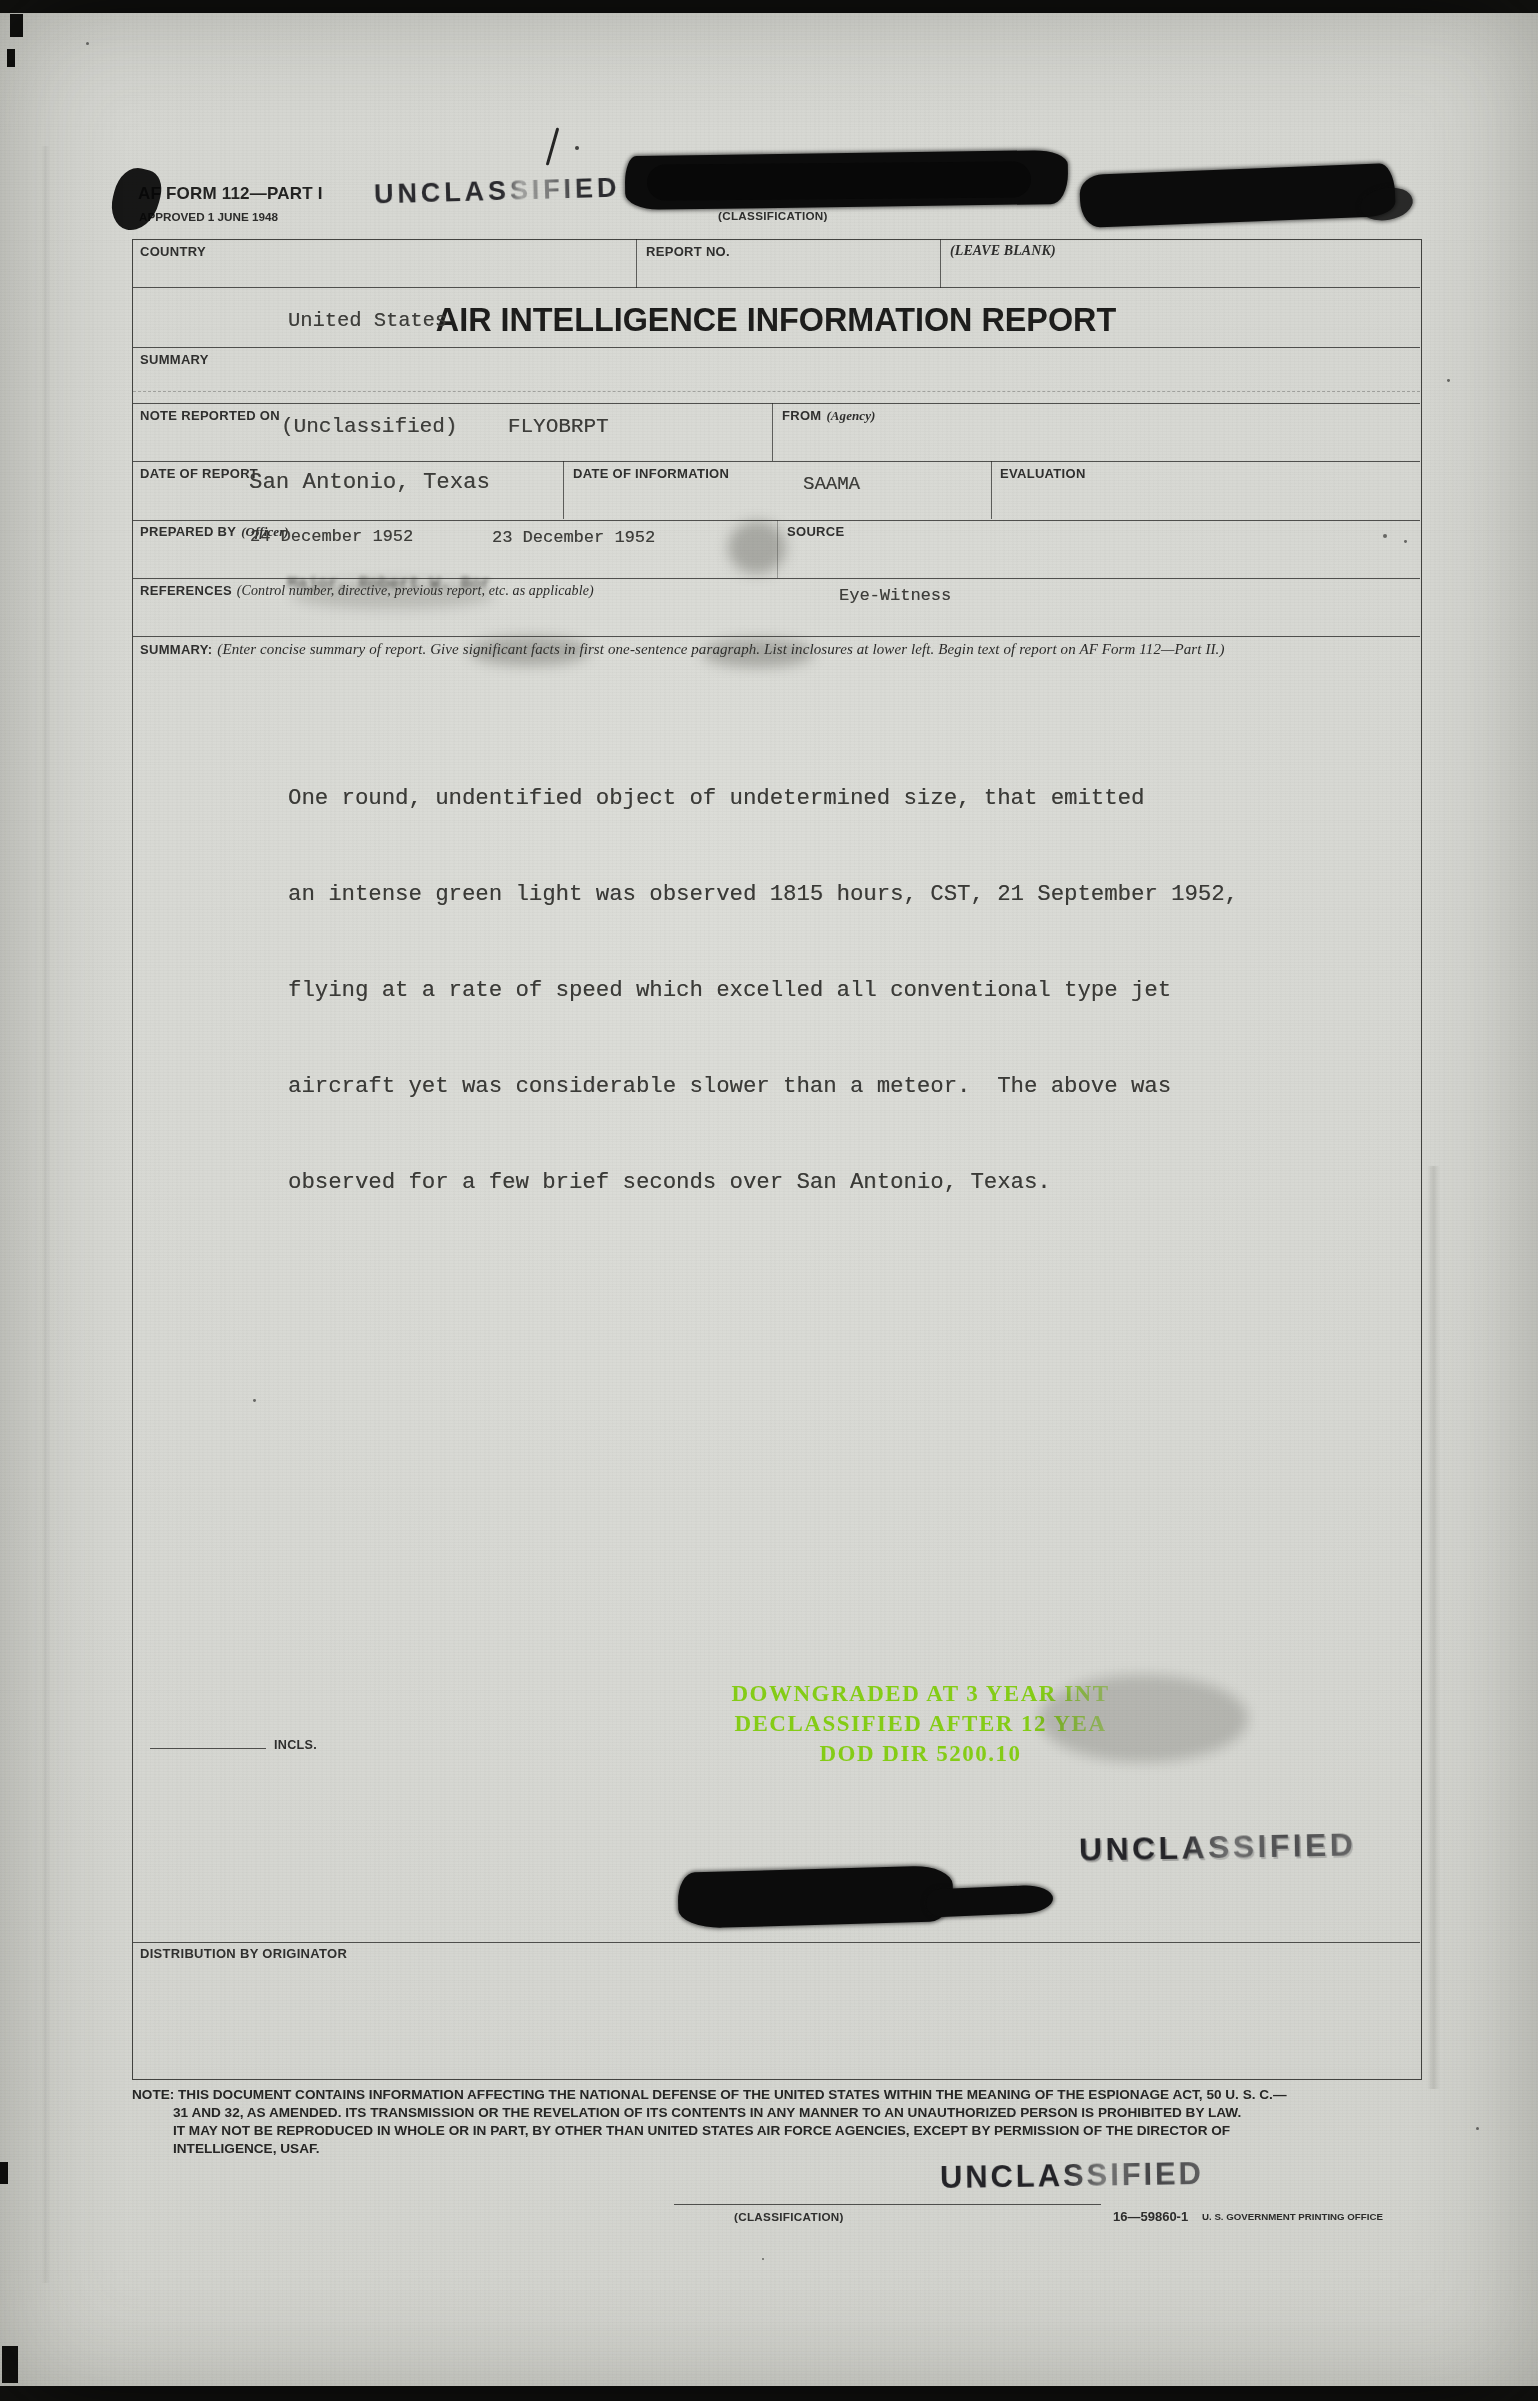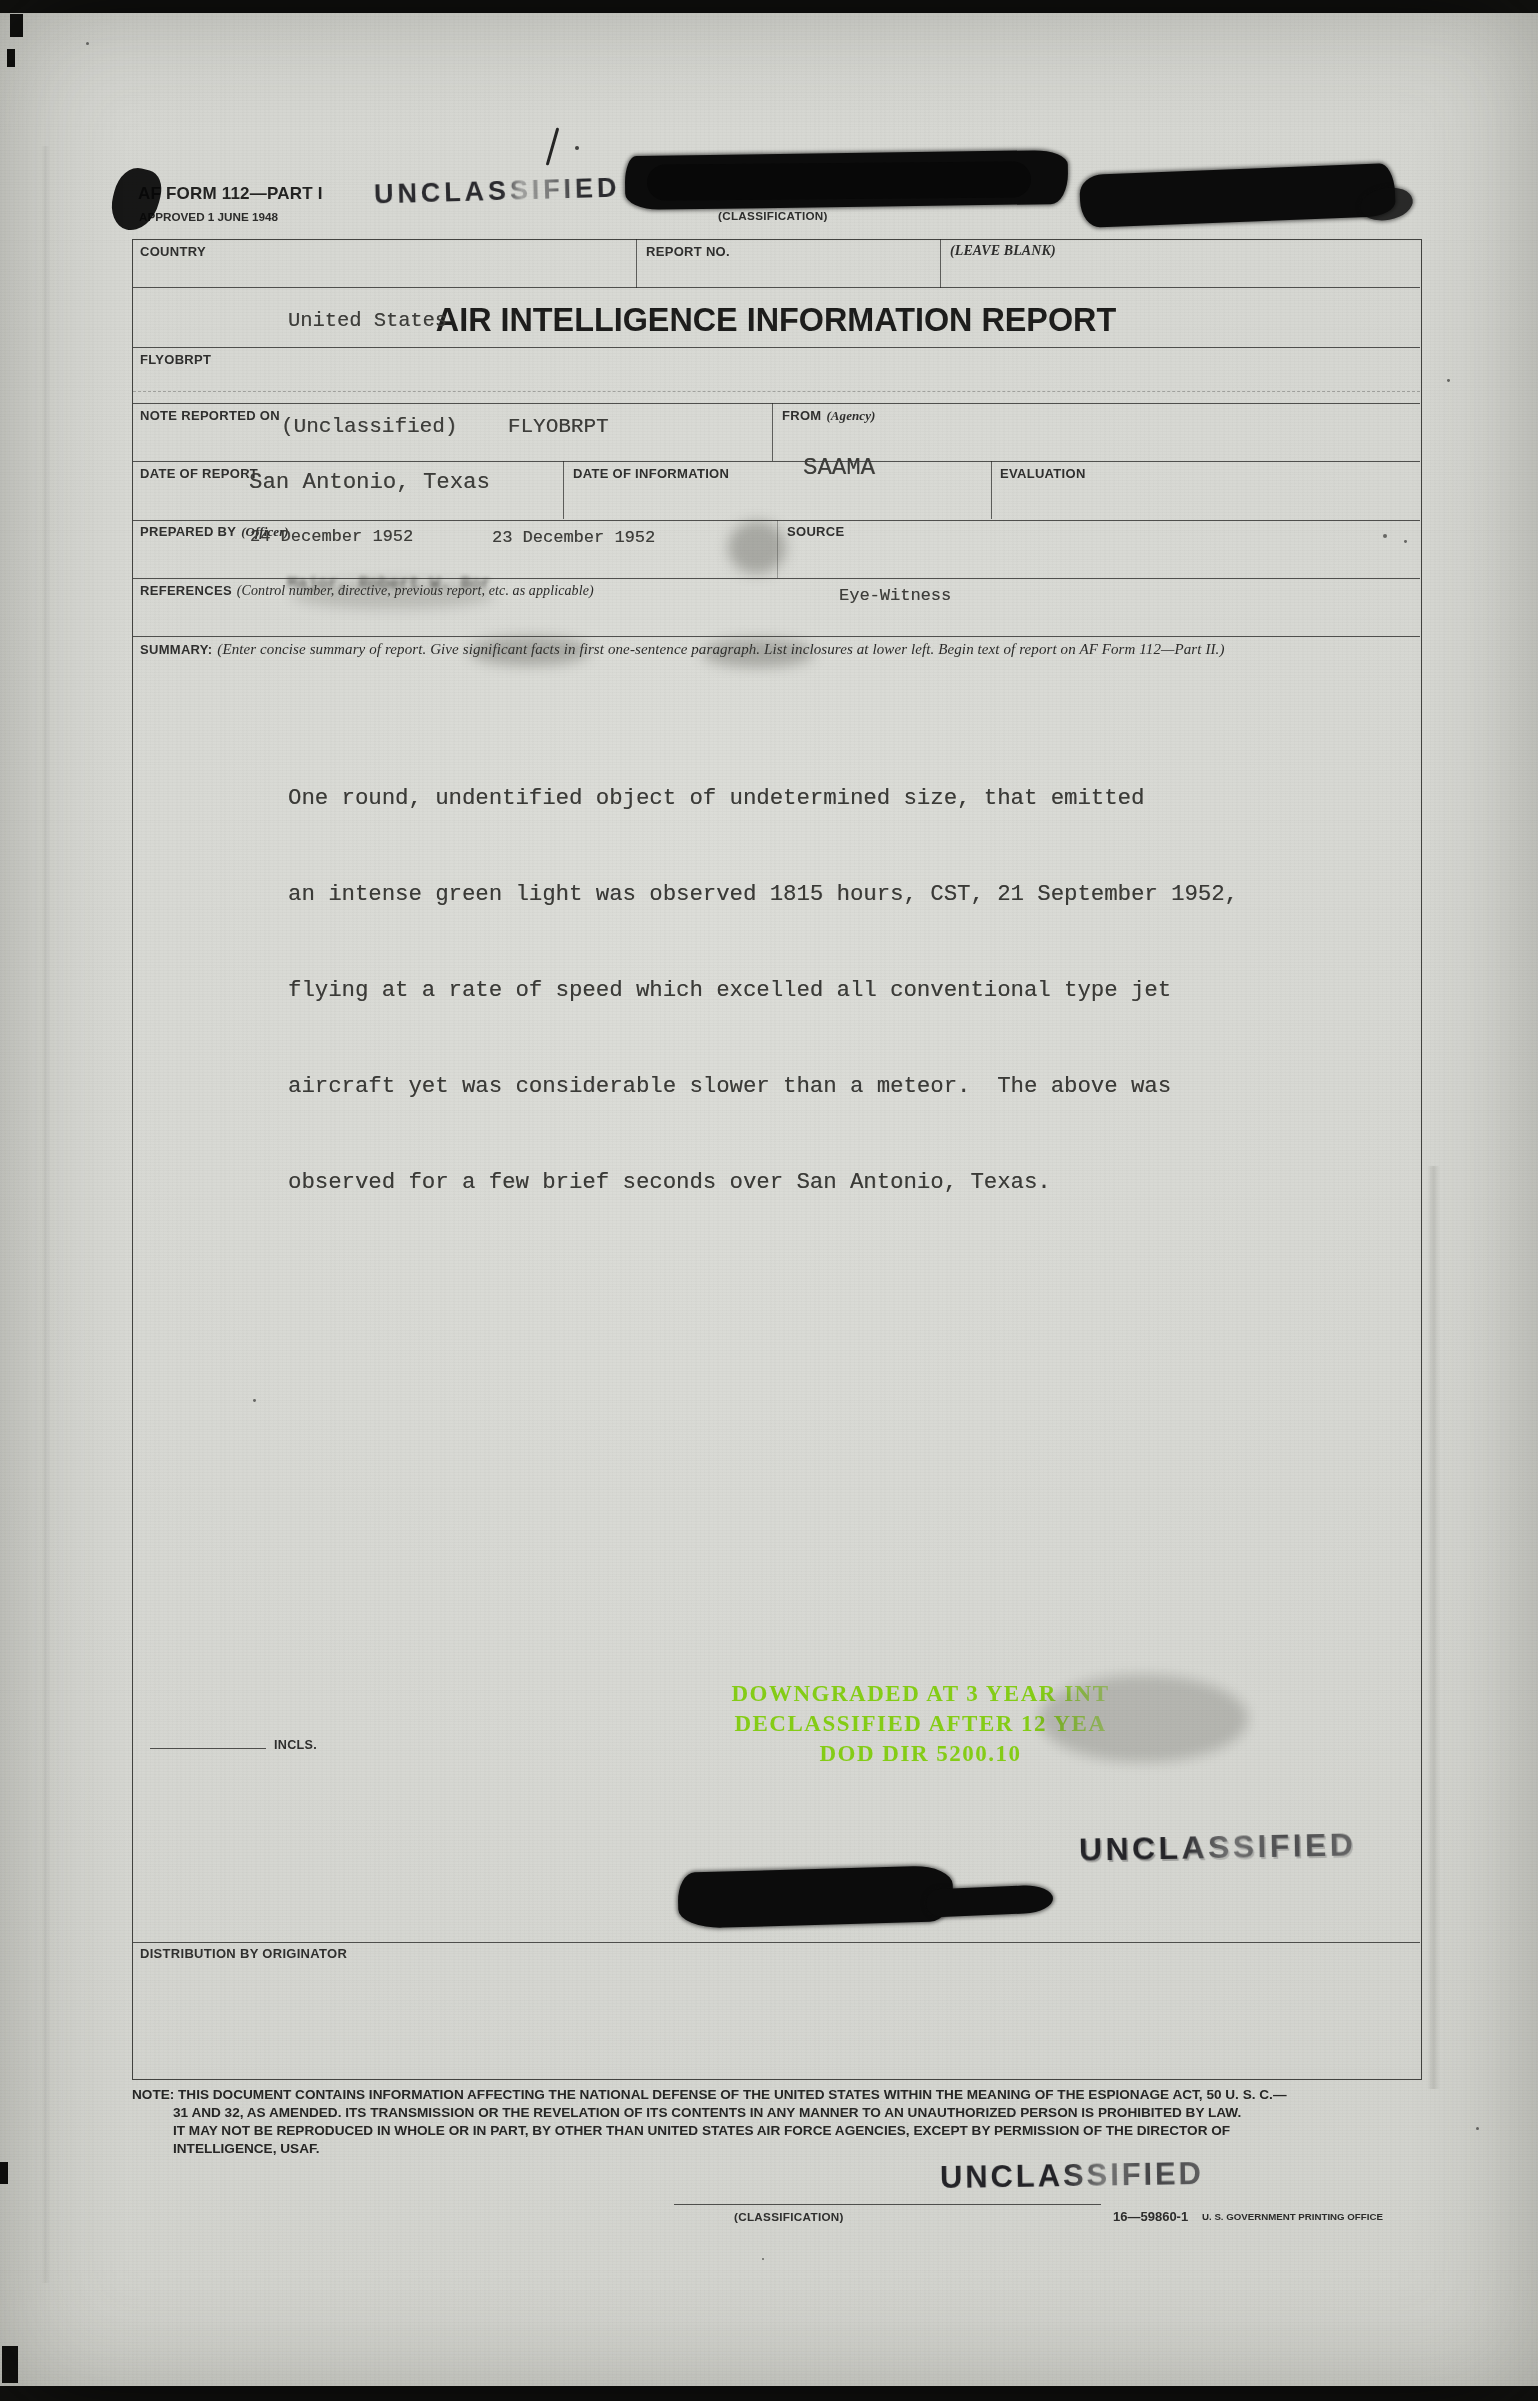"FLYOBRPT" div.lbl { text: FLYOBRPT -> SUMMARY }
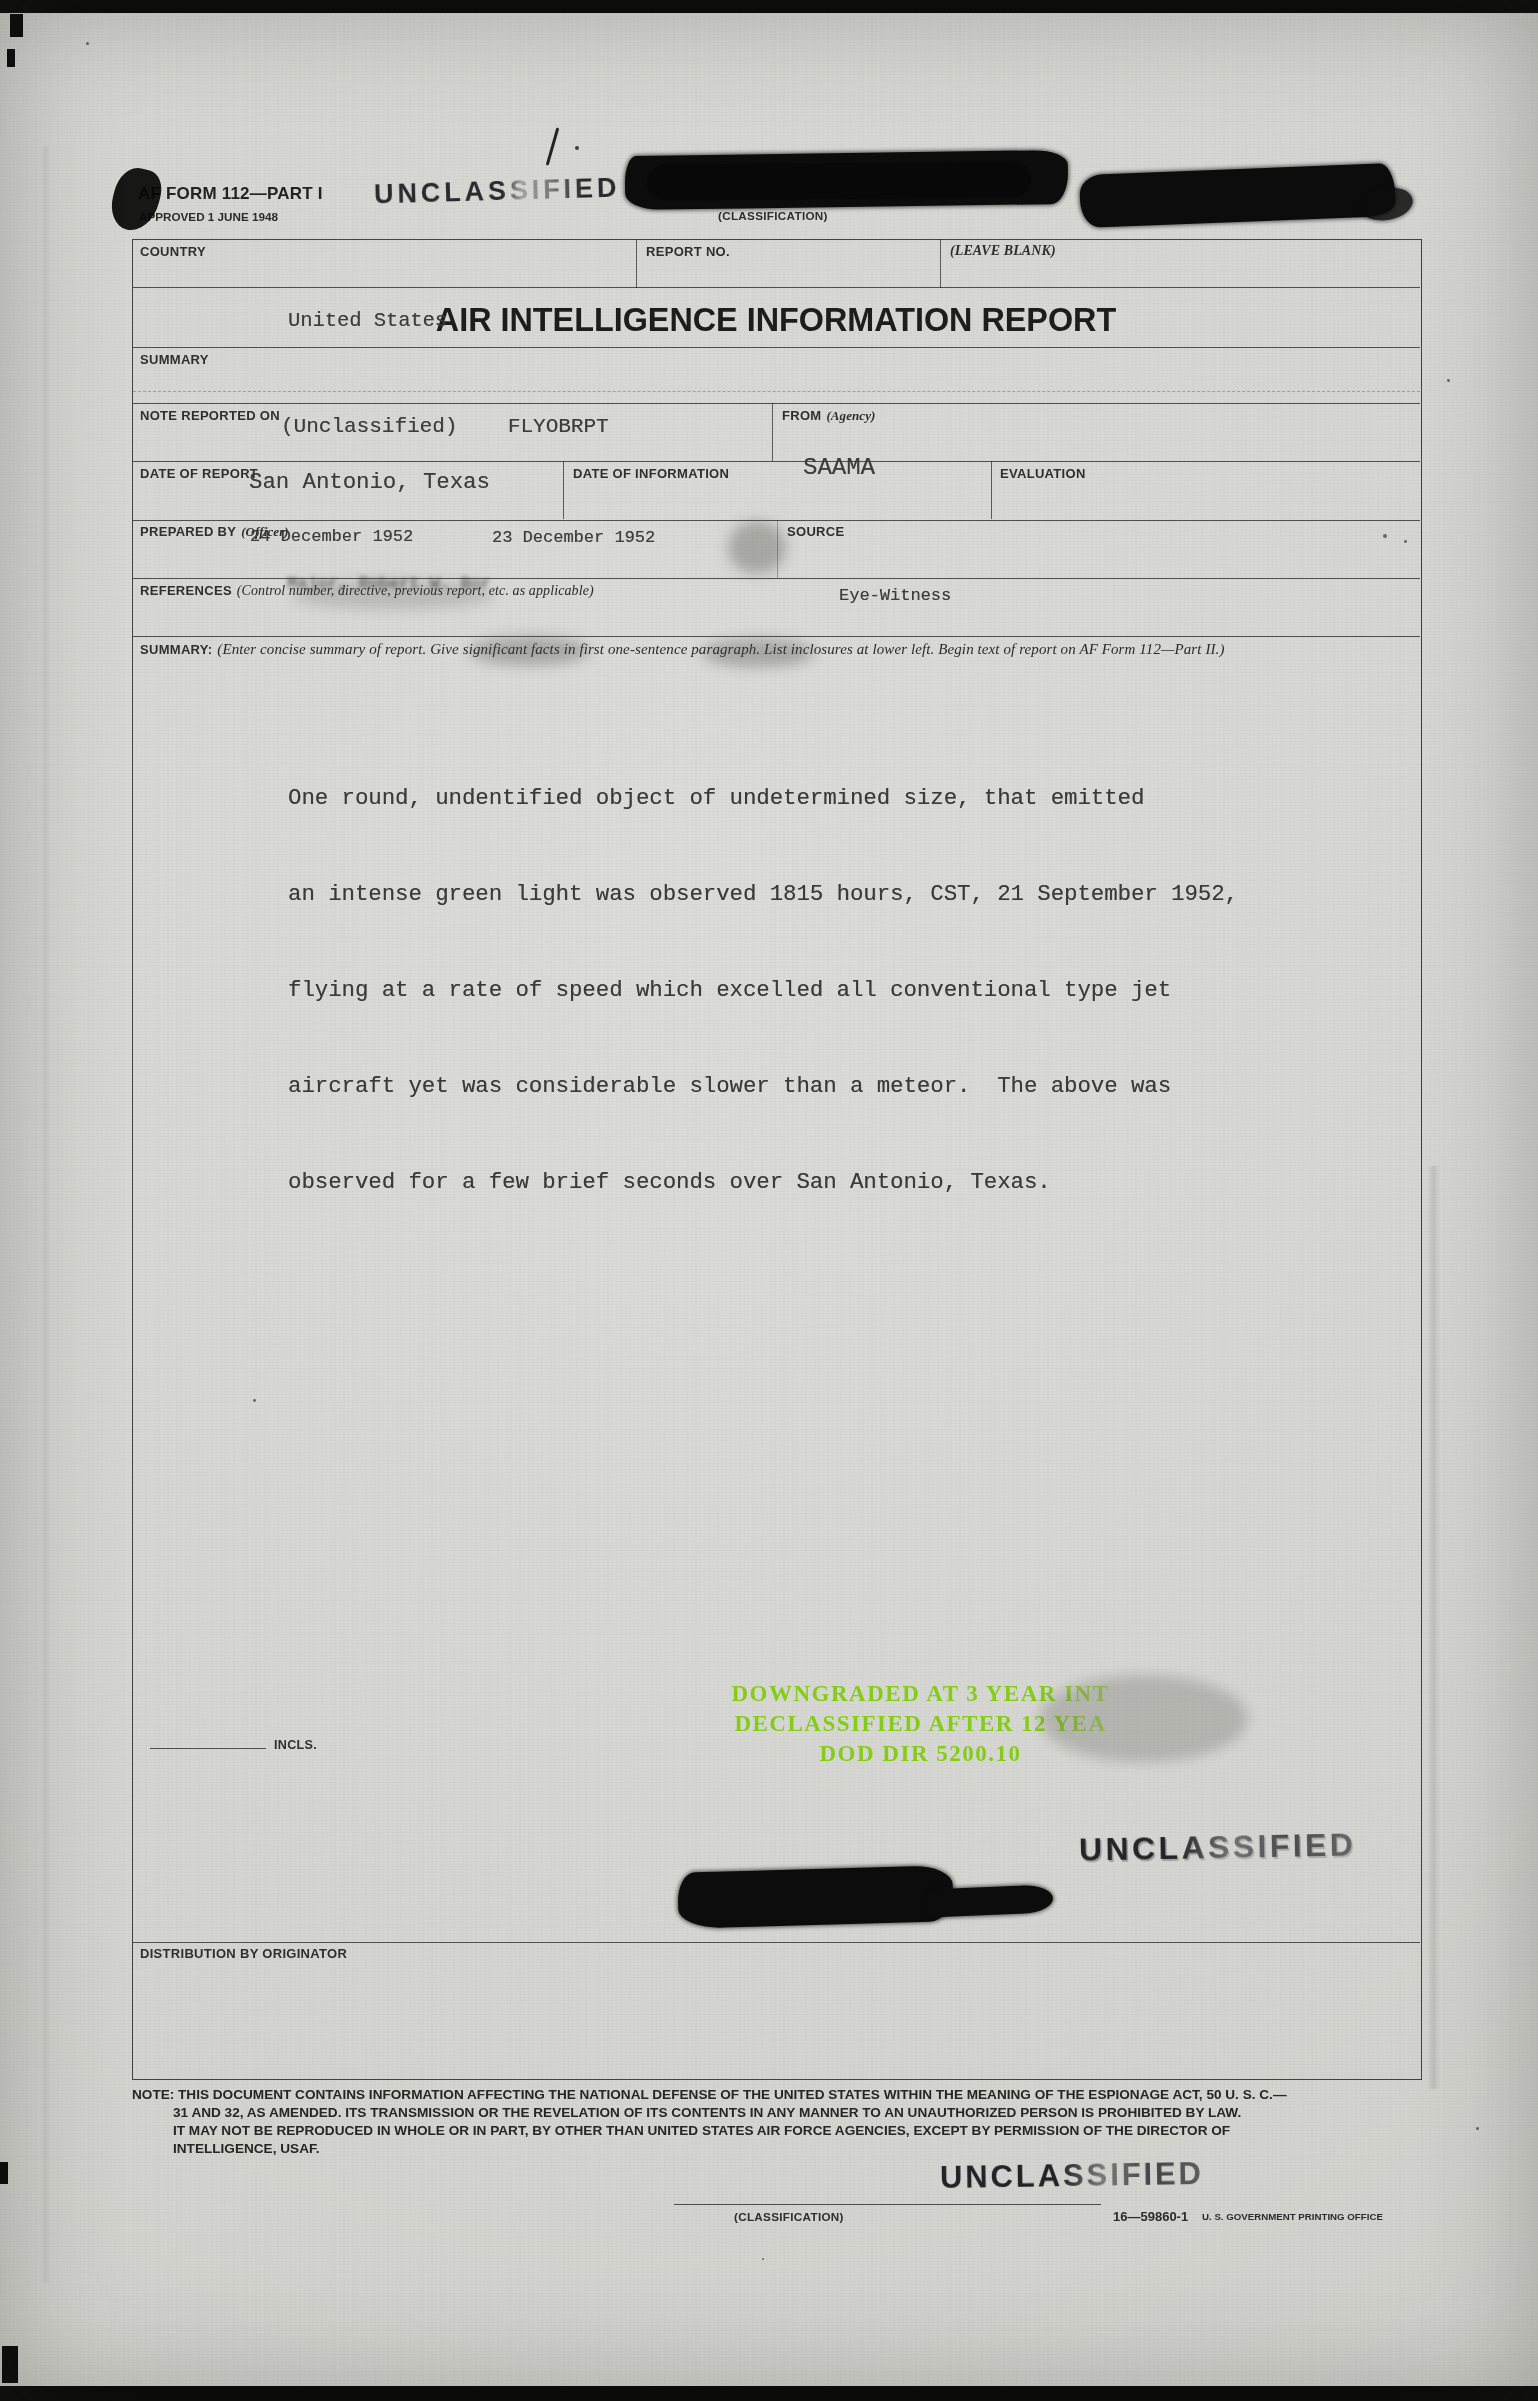"SAAMA" div.typed { font-size: 24px -> 19px; top: 454px -> 473px }
